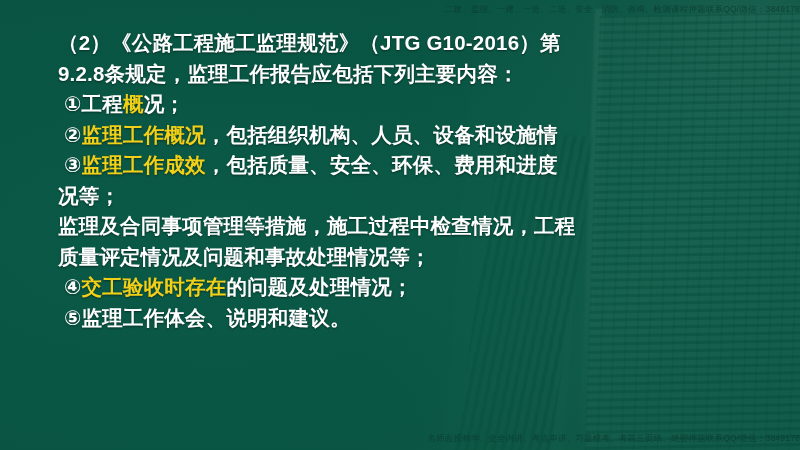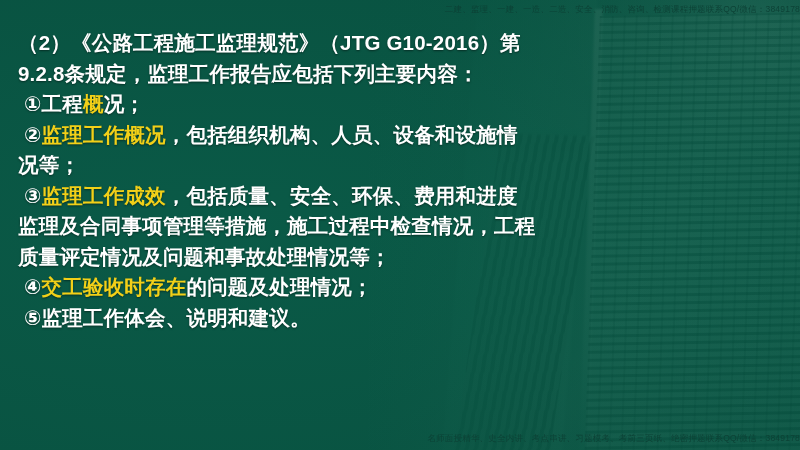"（2）《公路工程施工监理规范》（JTG G10-2016）第" .line { margin-left: none -> 40px }
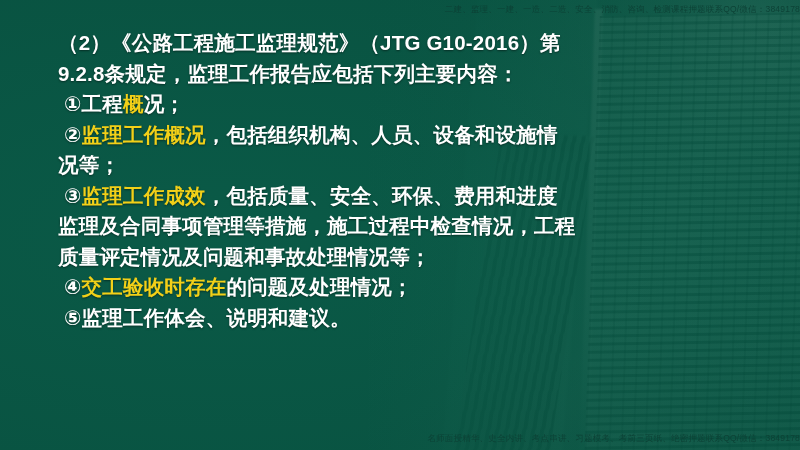"况等；" div.line { order: before "③监理工作成效，包括质量、安全、环保、费用和进度" -> after "③监理工作成效，包括质量、安全、环保、费用和进度" }
